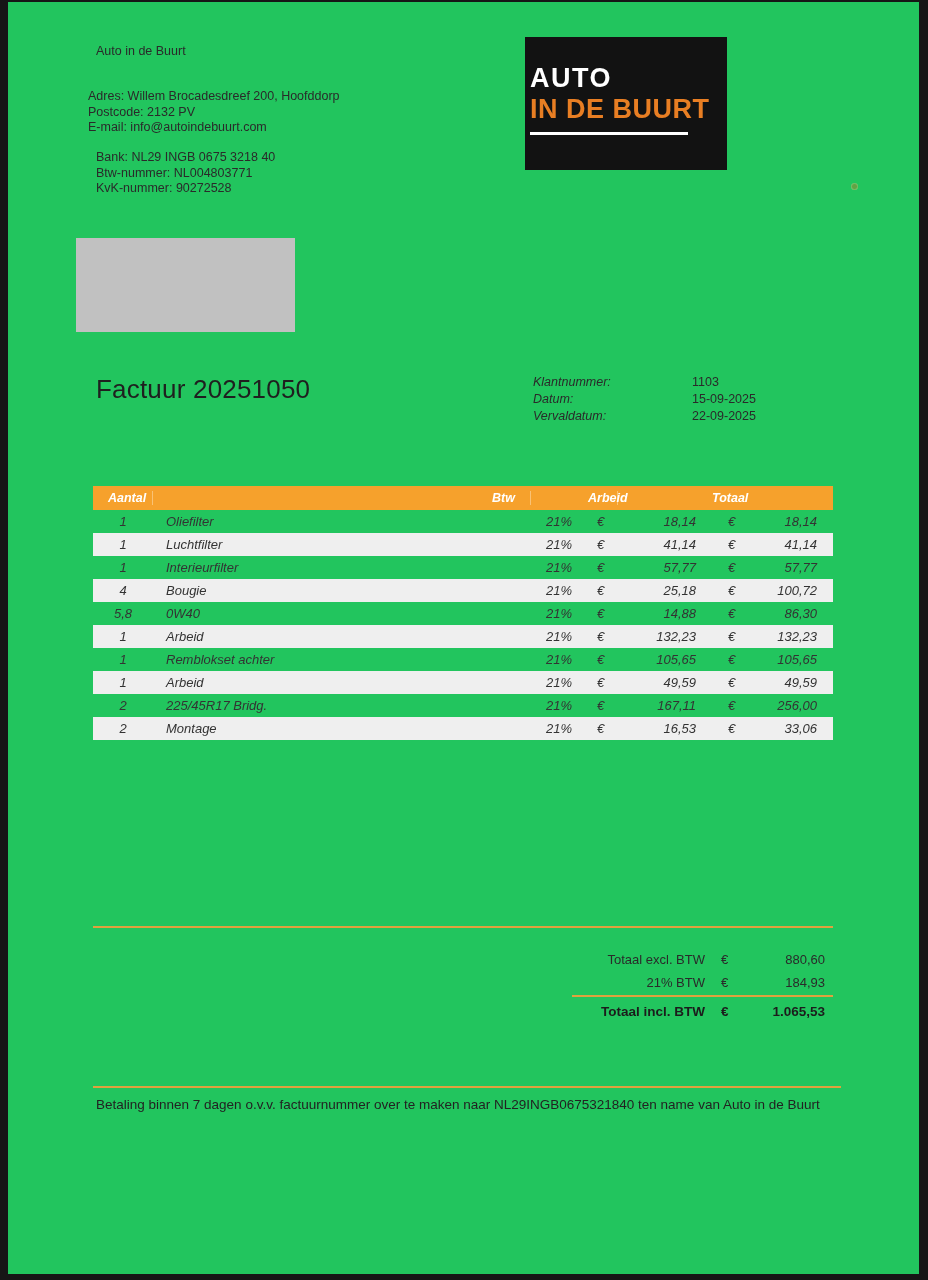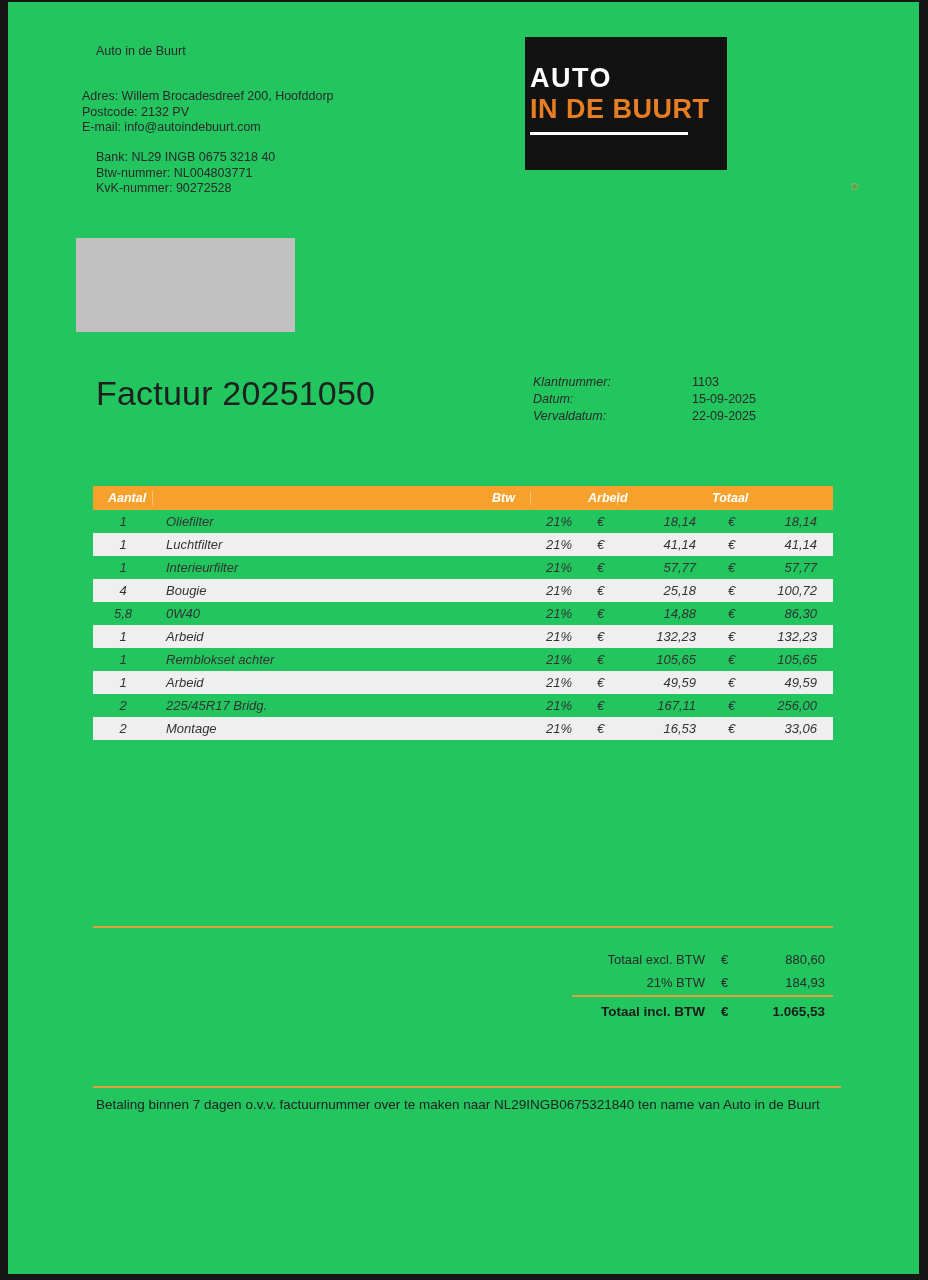"Adres: Willem Brocadesdreef 200," .addr-block { left: 74px -> 80px }
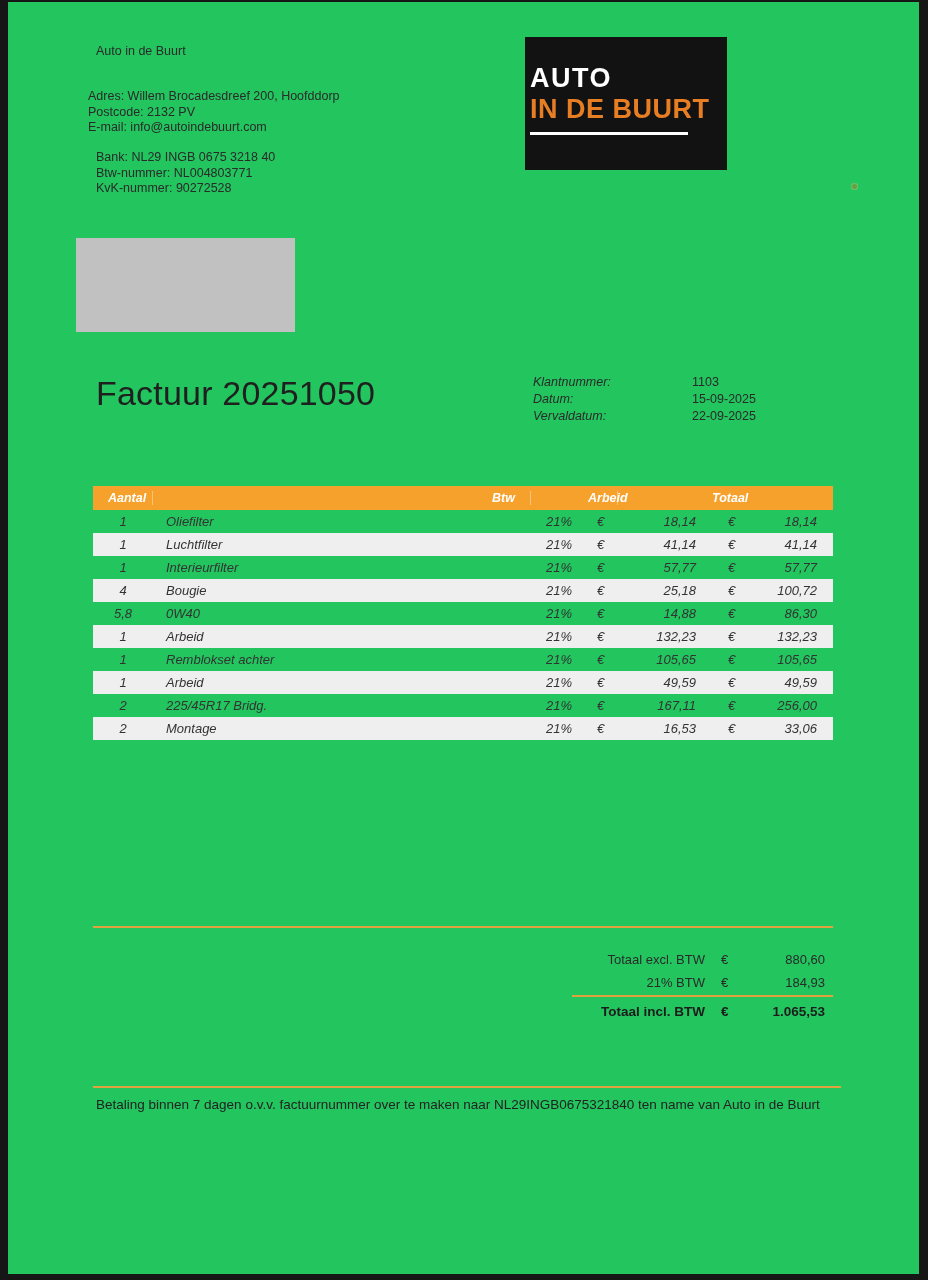"Factuur 20251050" .invoice-title { font-size: 34px -> 26px }
